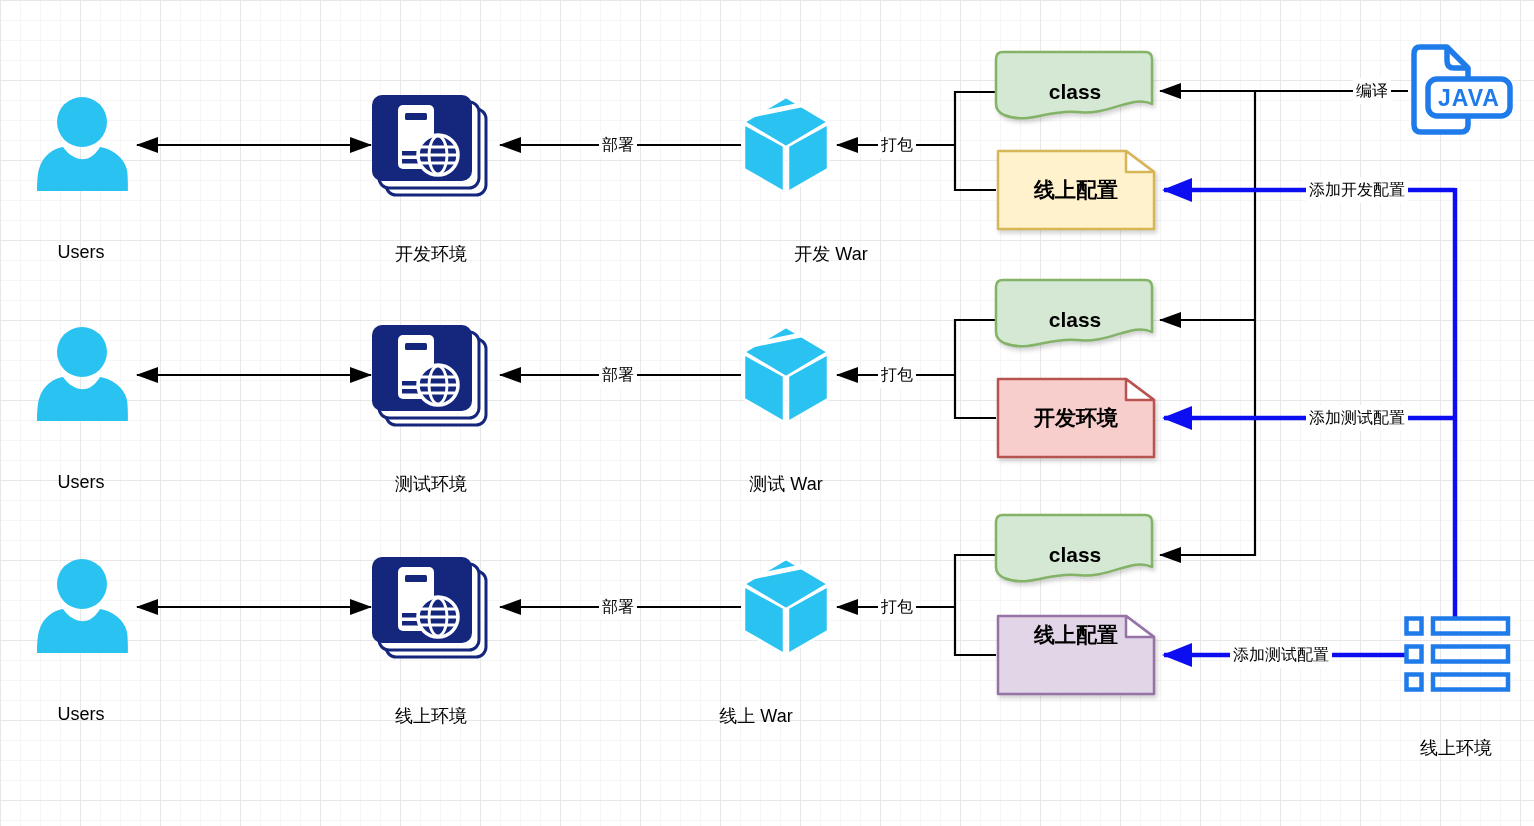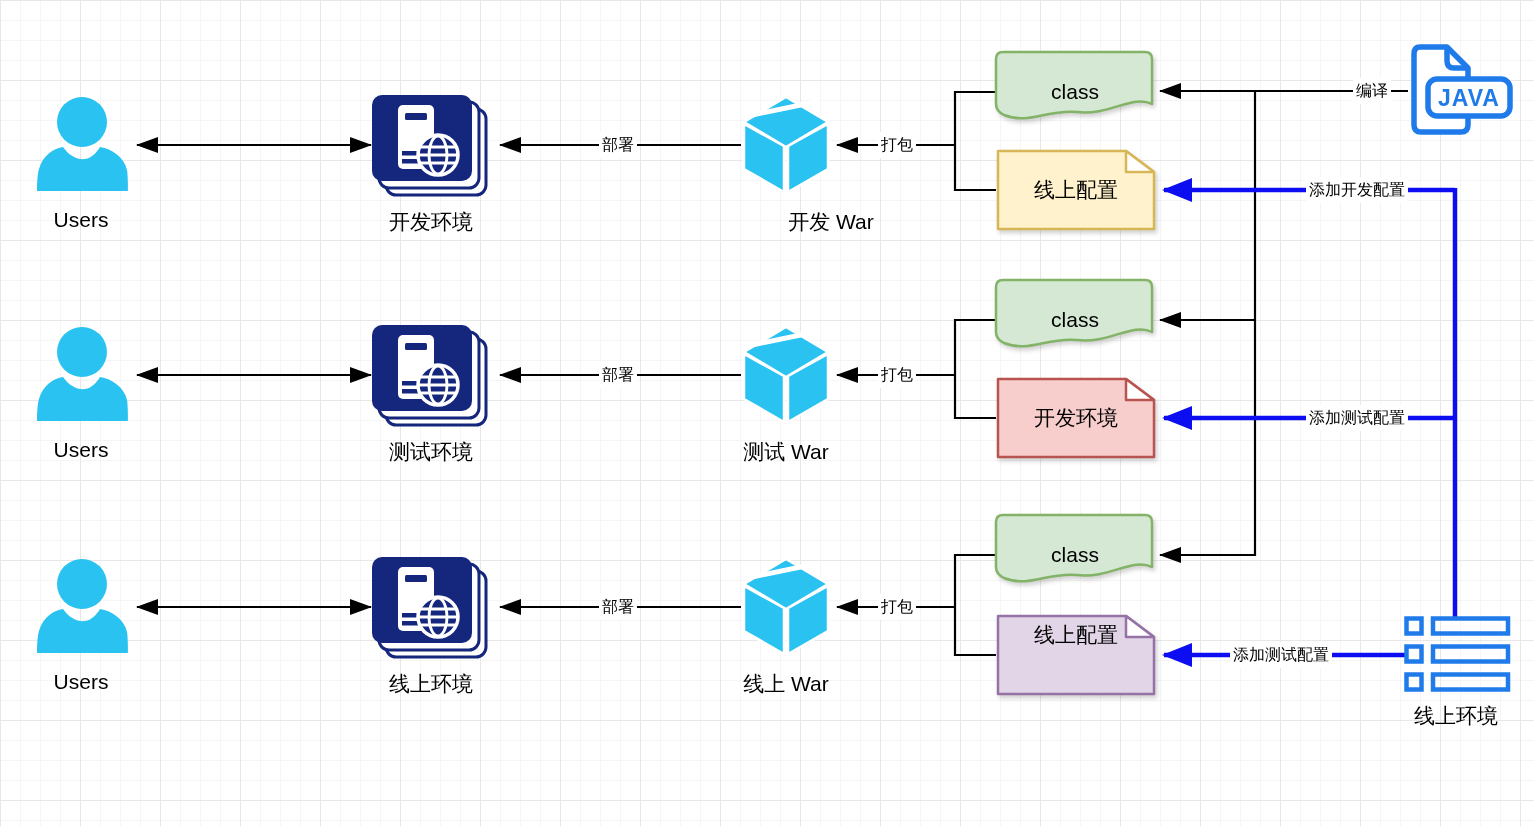"class" .boxlabel { font-weight: none -> bold }
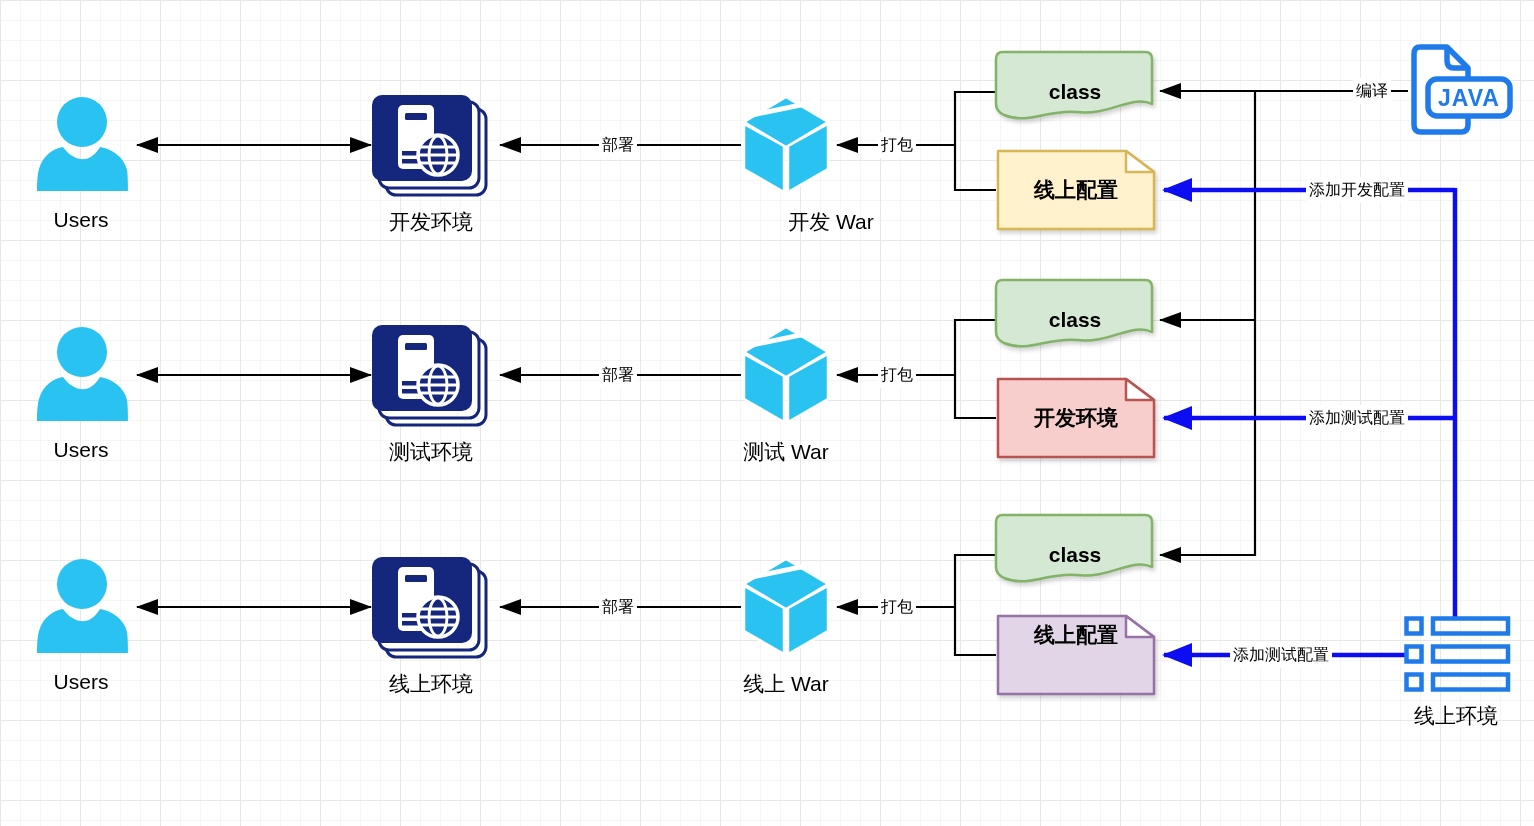"Users" .nlabel { font-size: 21px -> 18px; margin-top: none -> 34px }
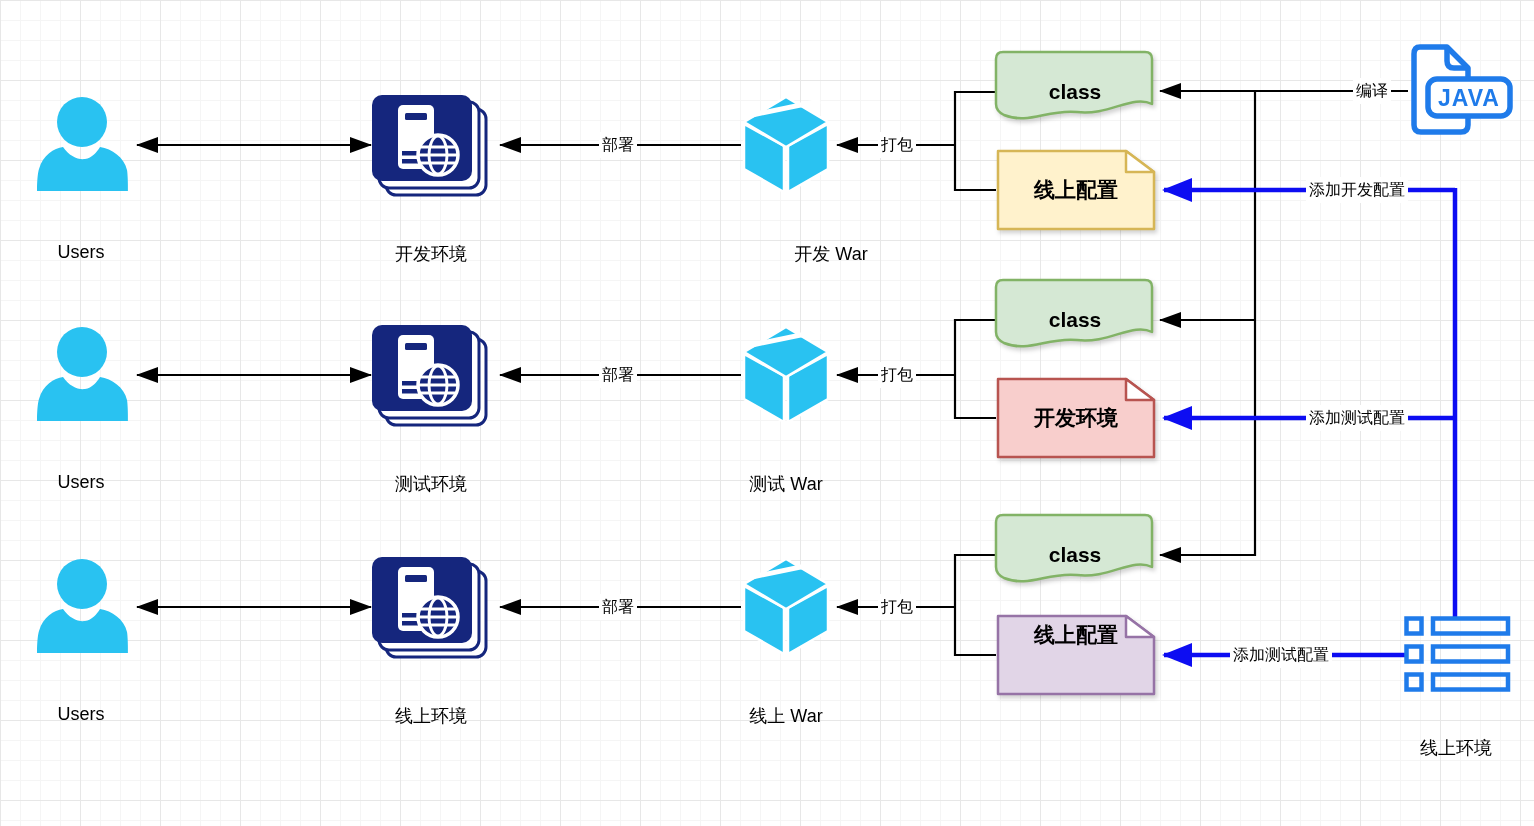"线上 War" span.nlabel { left: 786px -> 756px }
